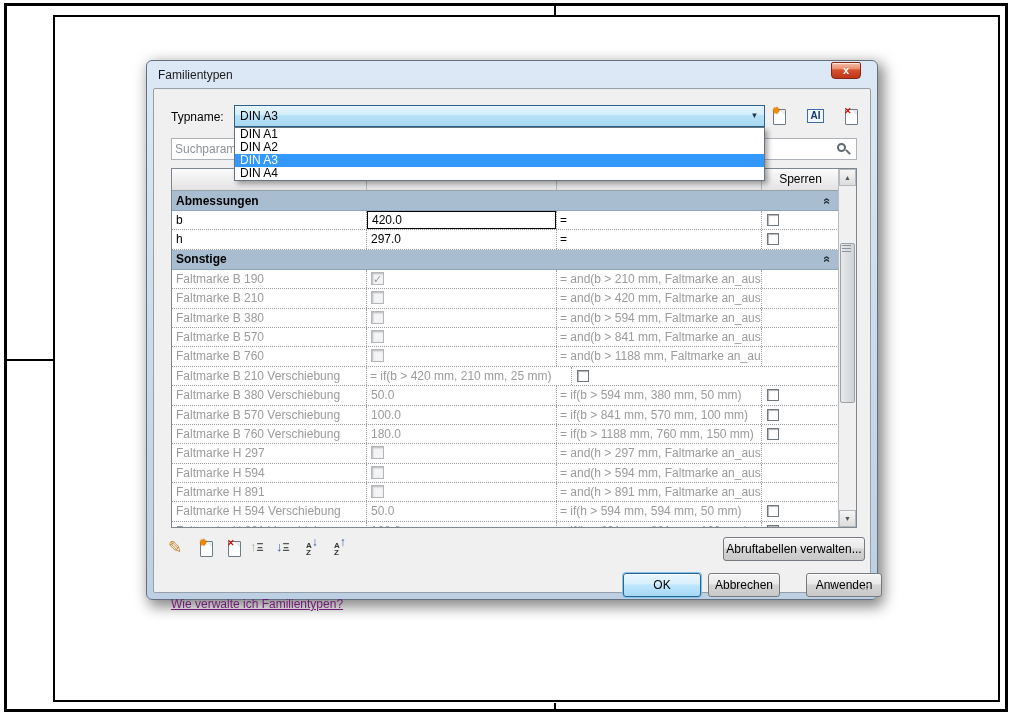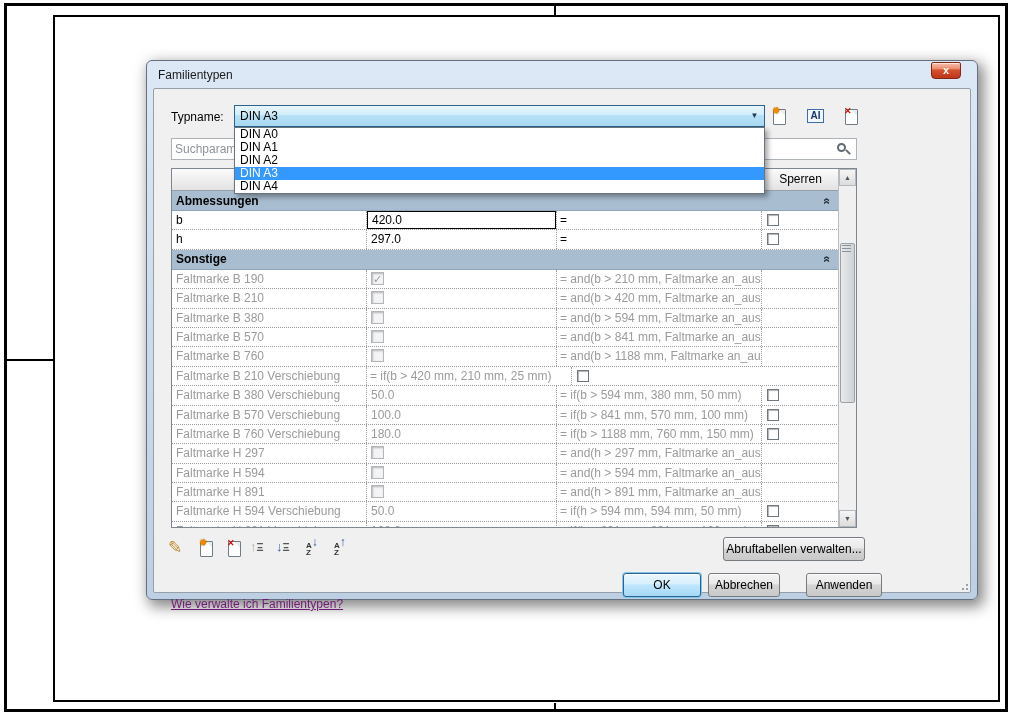"Familientypen" .dialog { width: 832px -> 732px }
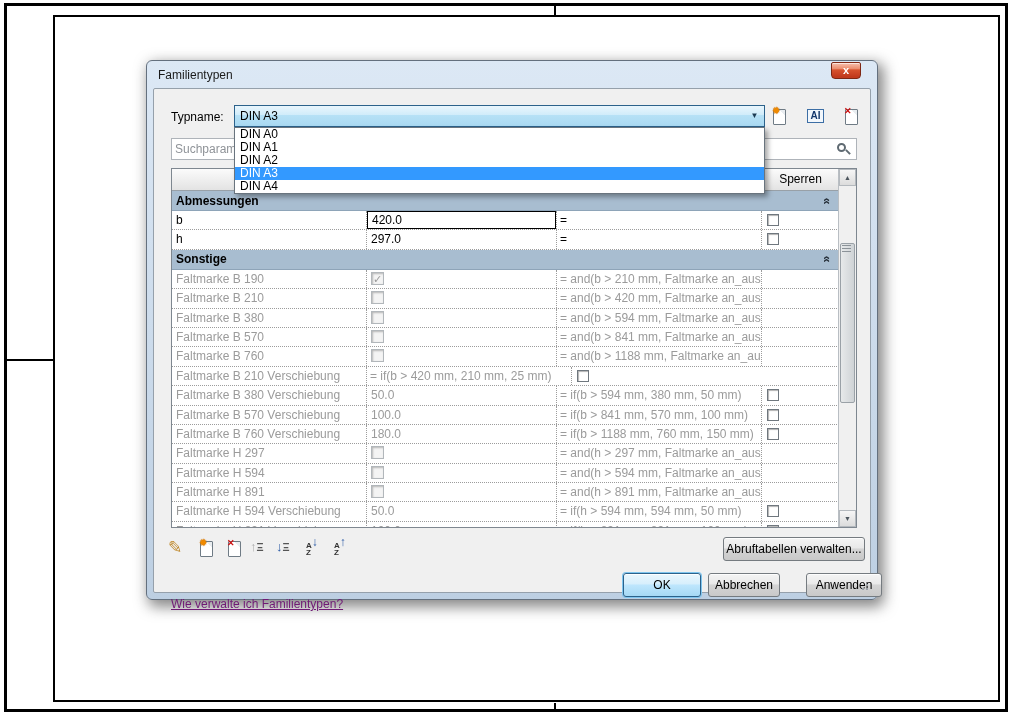"DIN A0" div.ditem { html: <div>DIN A0</div> -> none }
